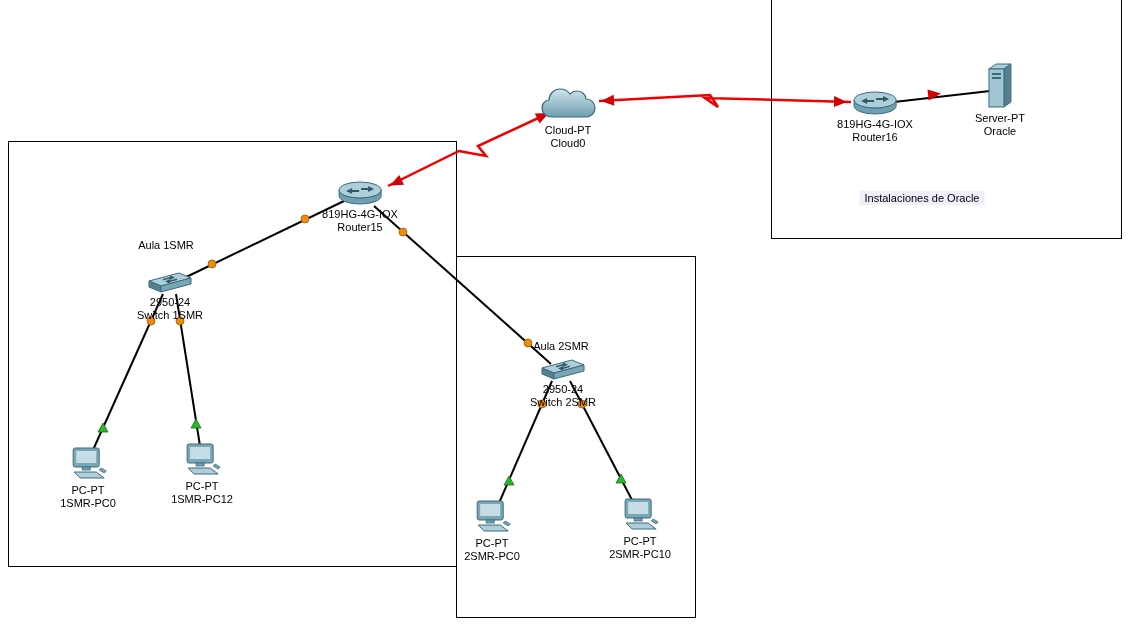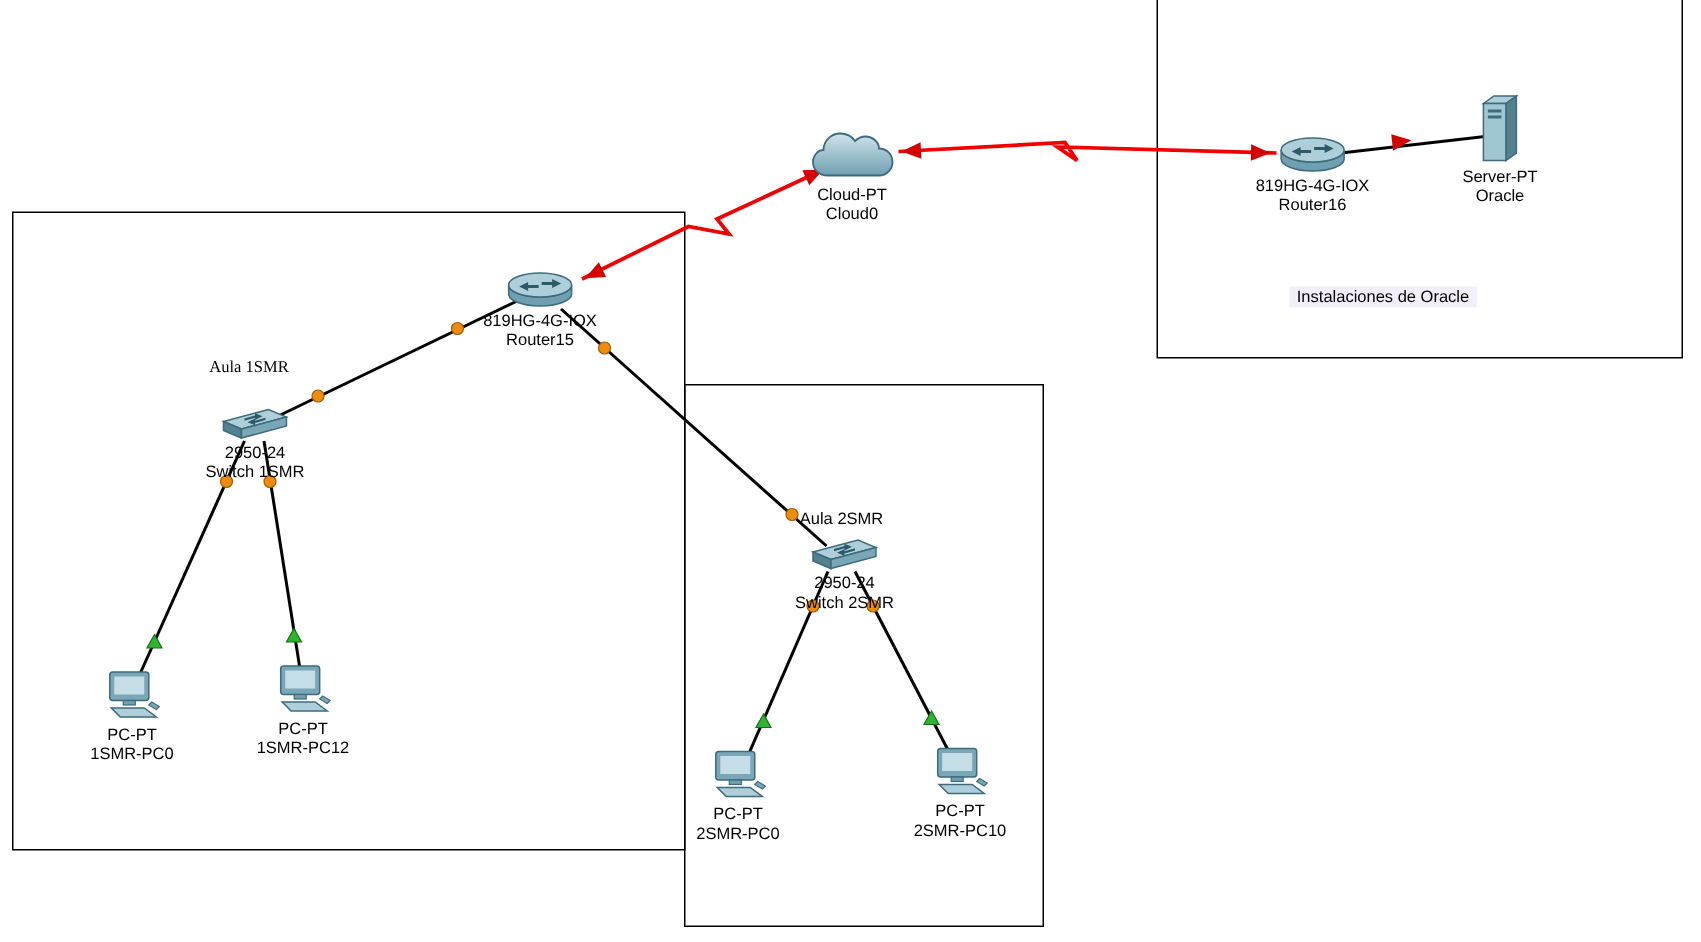"Aula 1SMR" div.region-label { font-family: Liberation Serif, serif -> none }
